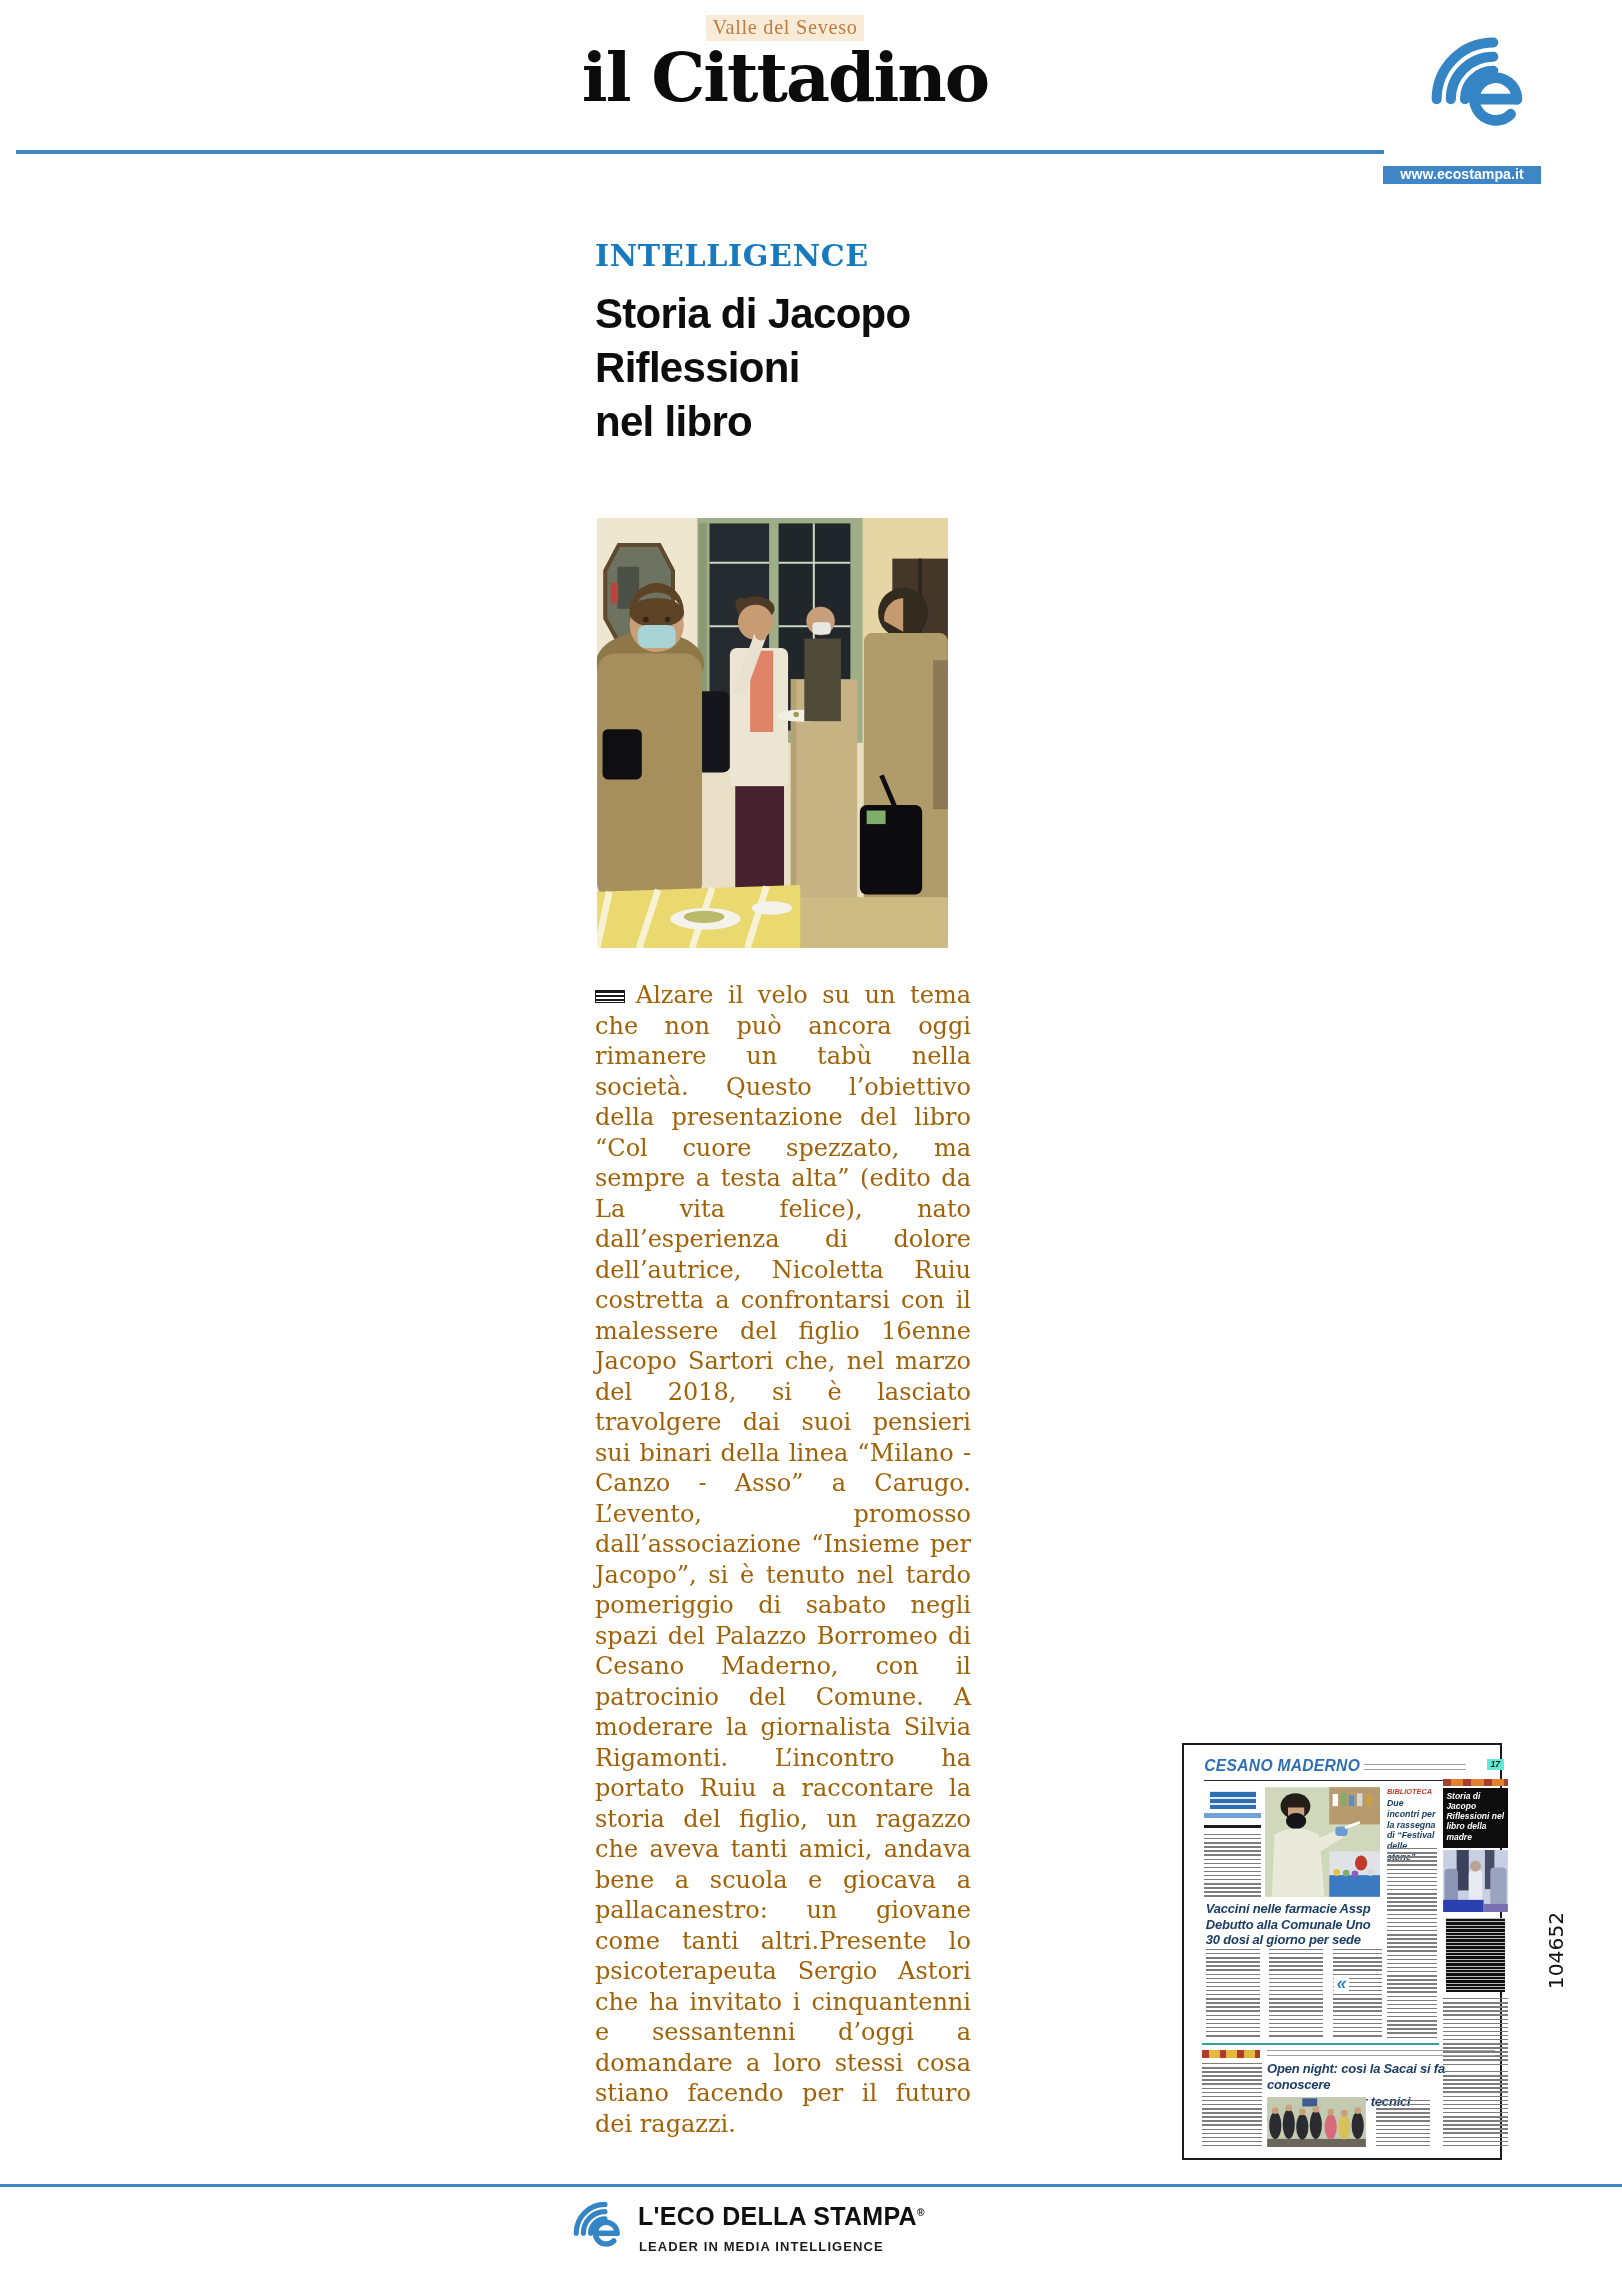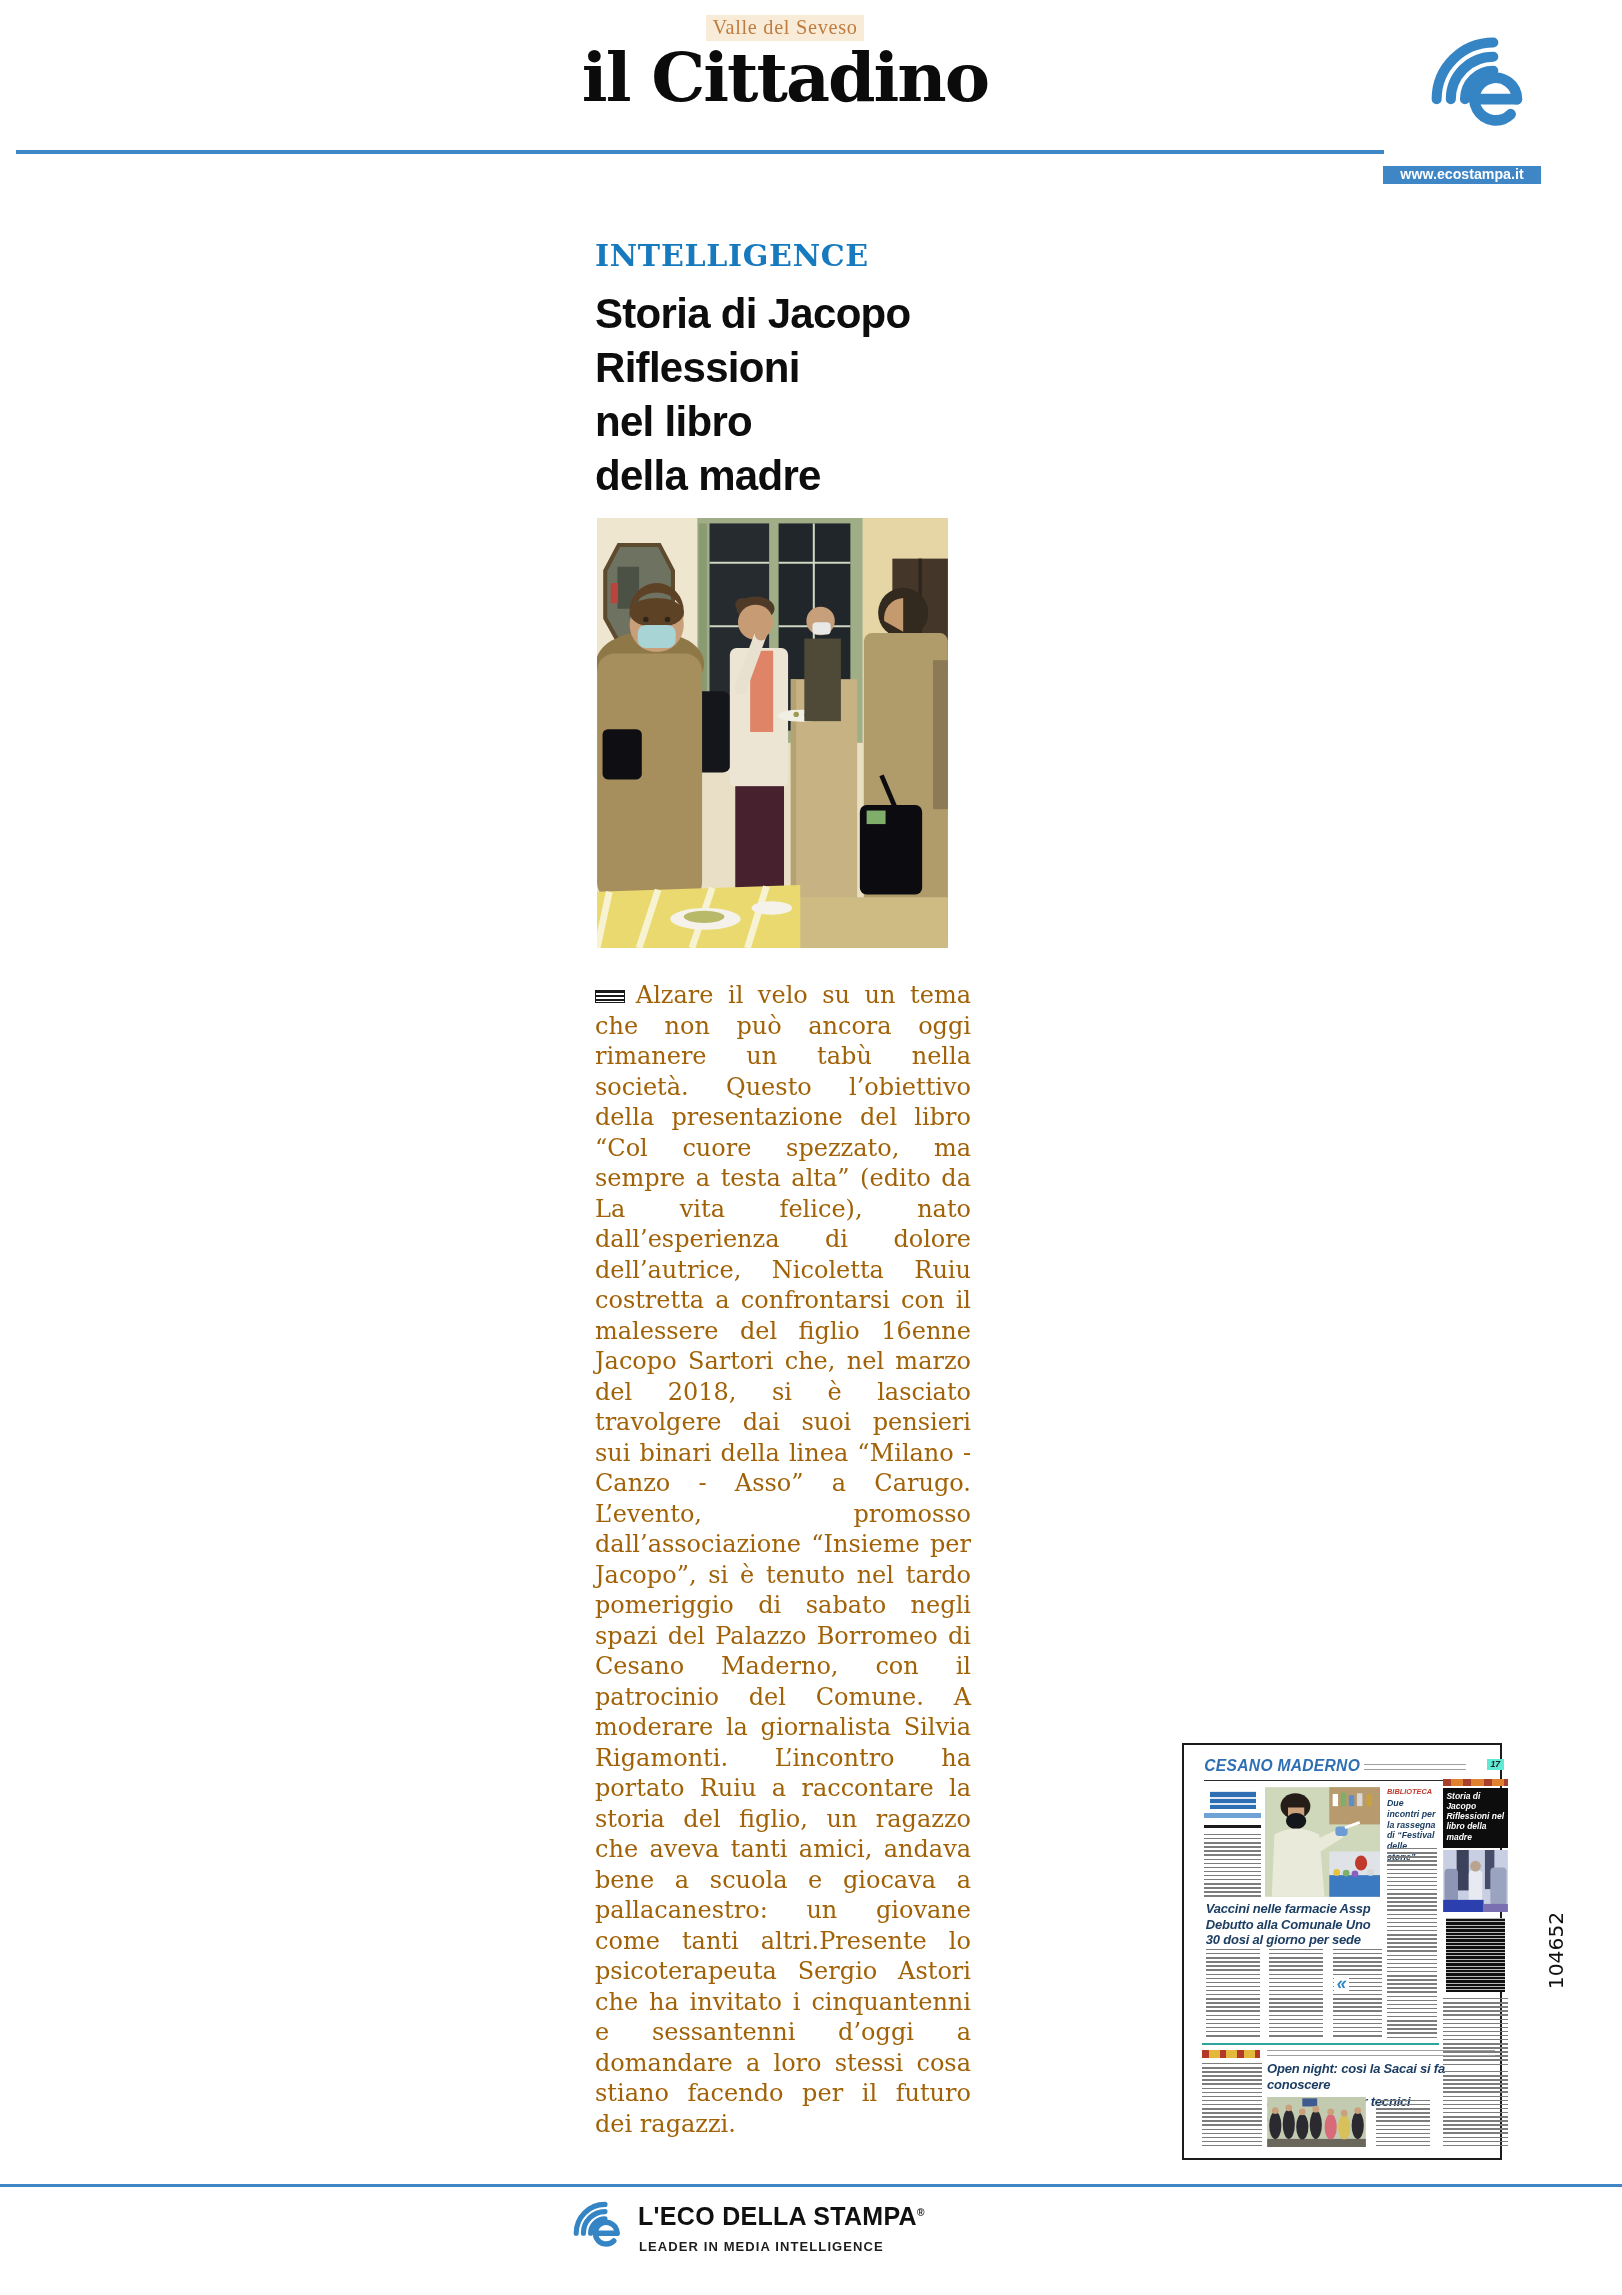"della madre" div { html: <div>della madre</div> -> none }
